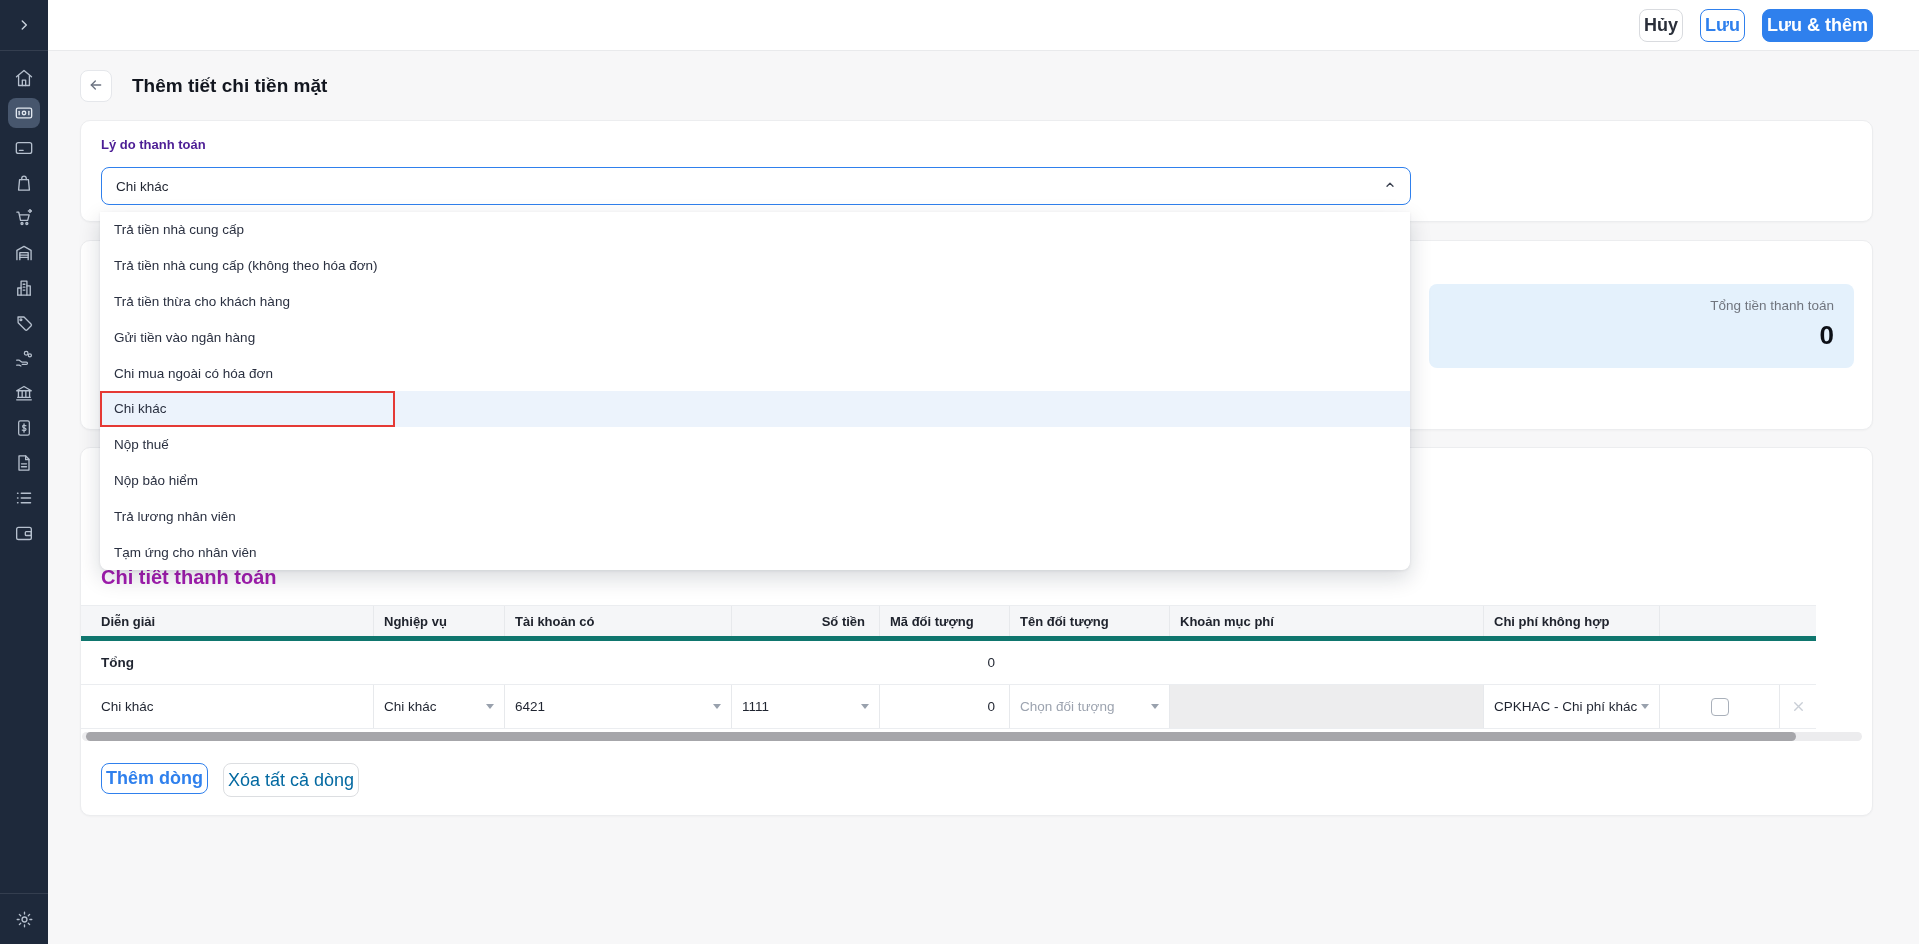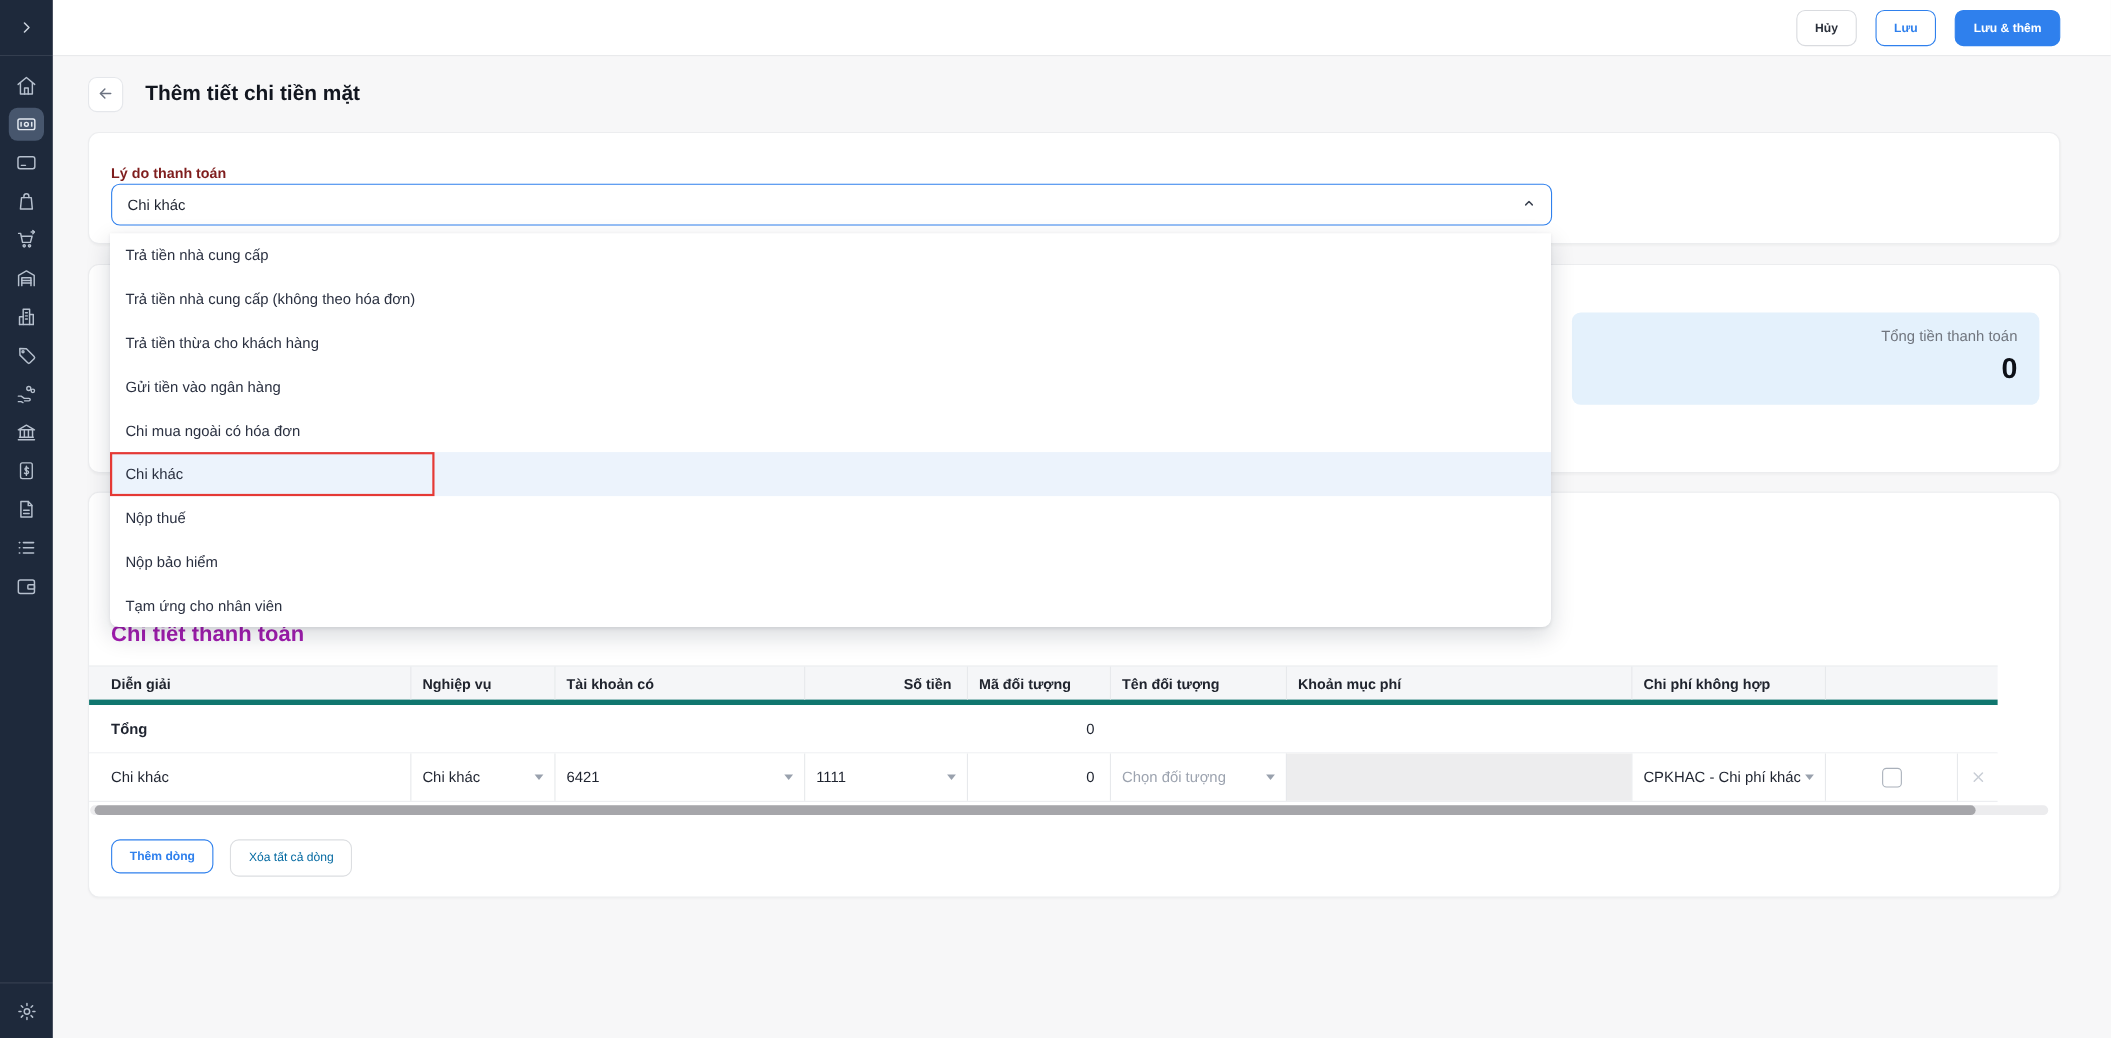"Hủy" .btn { font-size: 11px -> 18px; padding: 0 16px -> 0 4px }
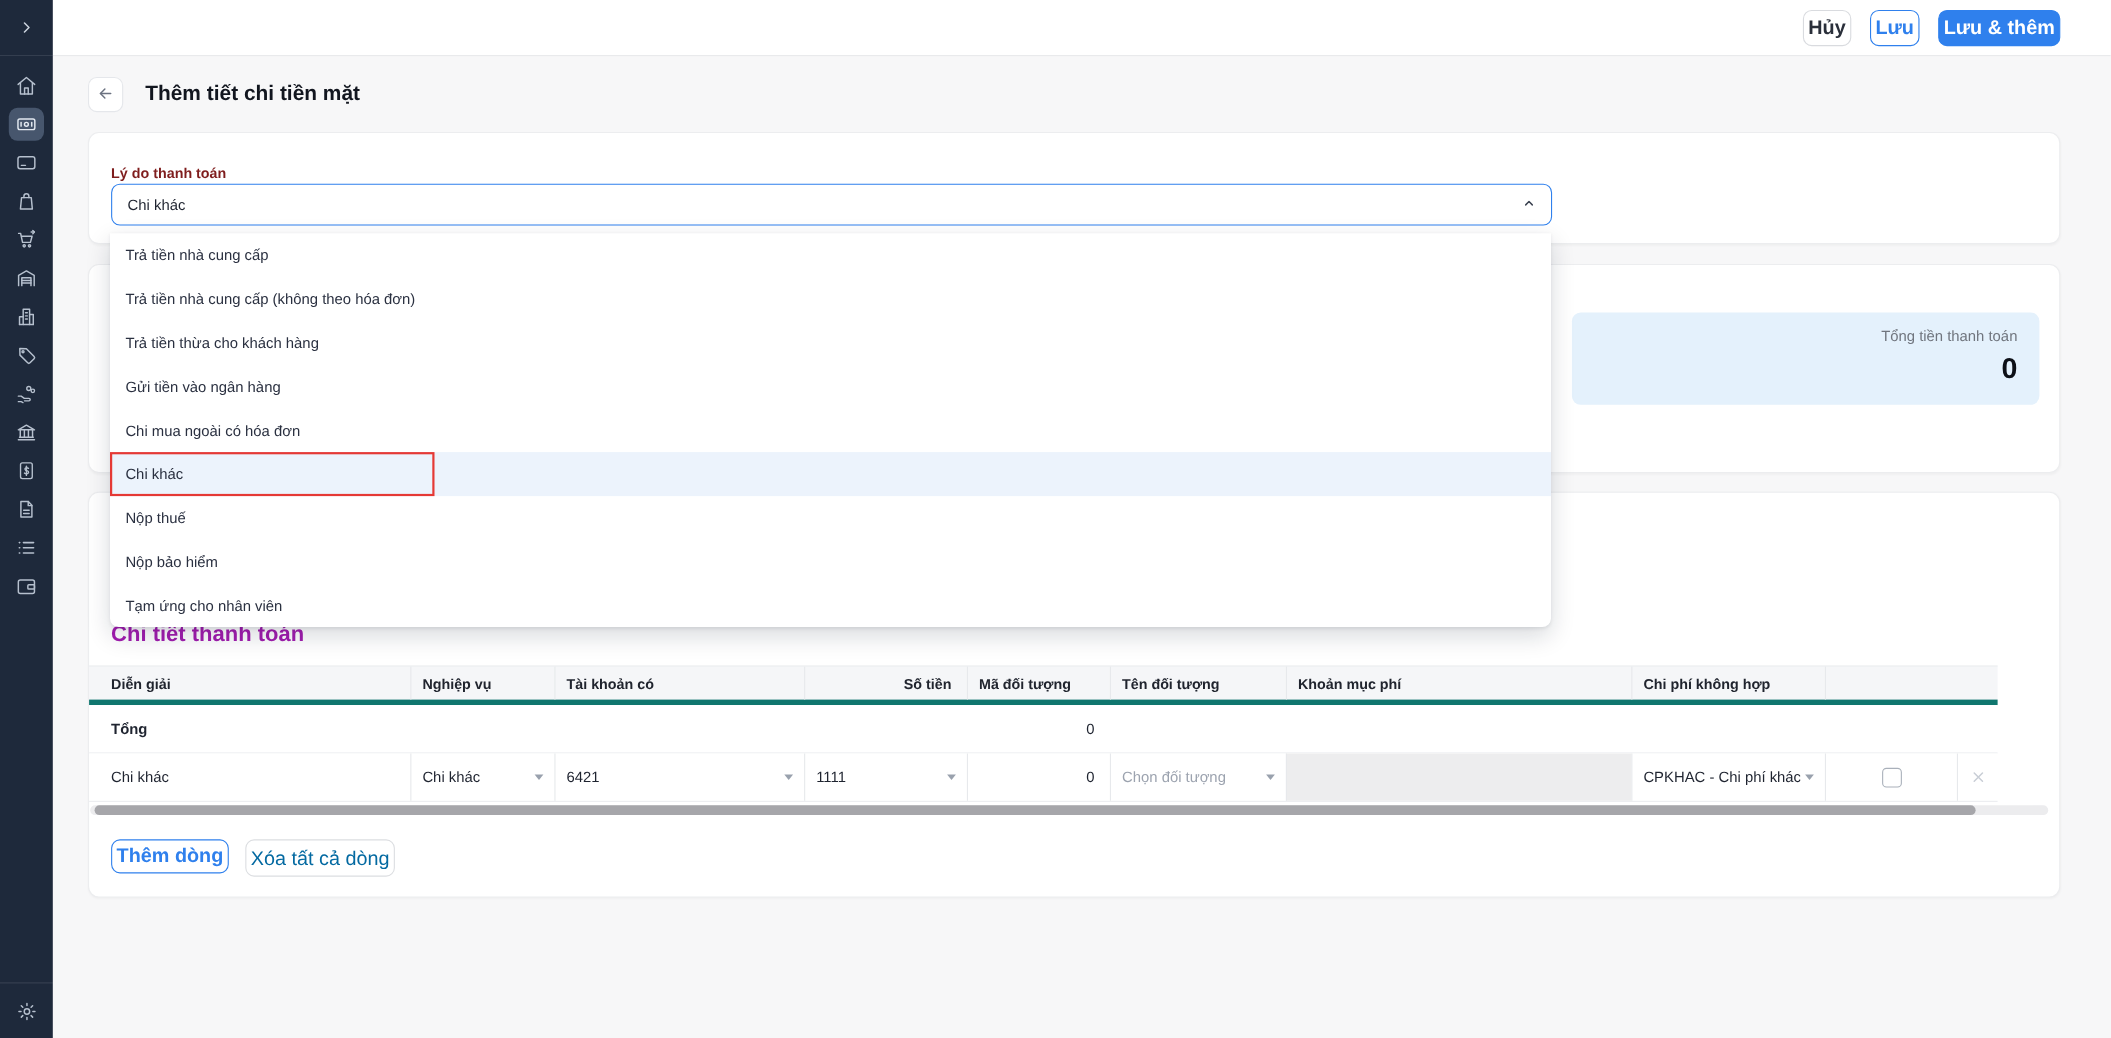"Lý do thanh toán" .field-label { color: #7f1d1d -> #4c1d95; margin-top: 13px -> none }
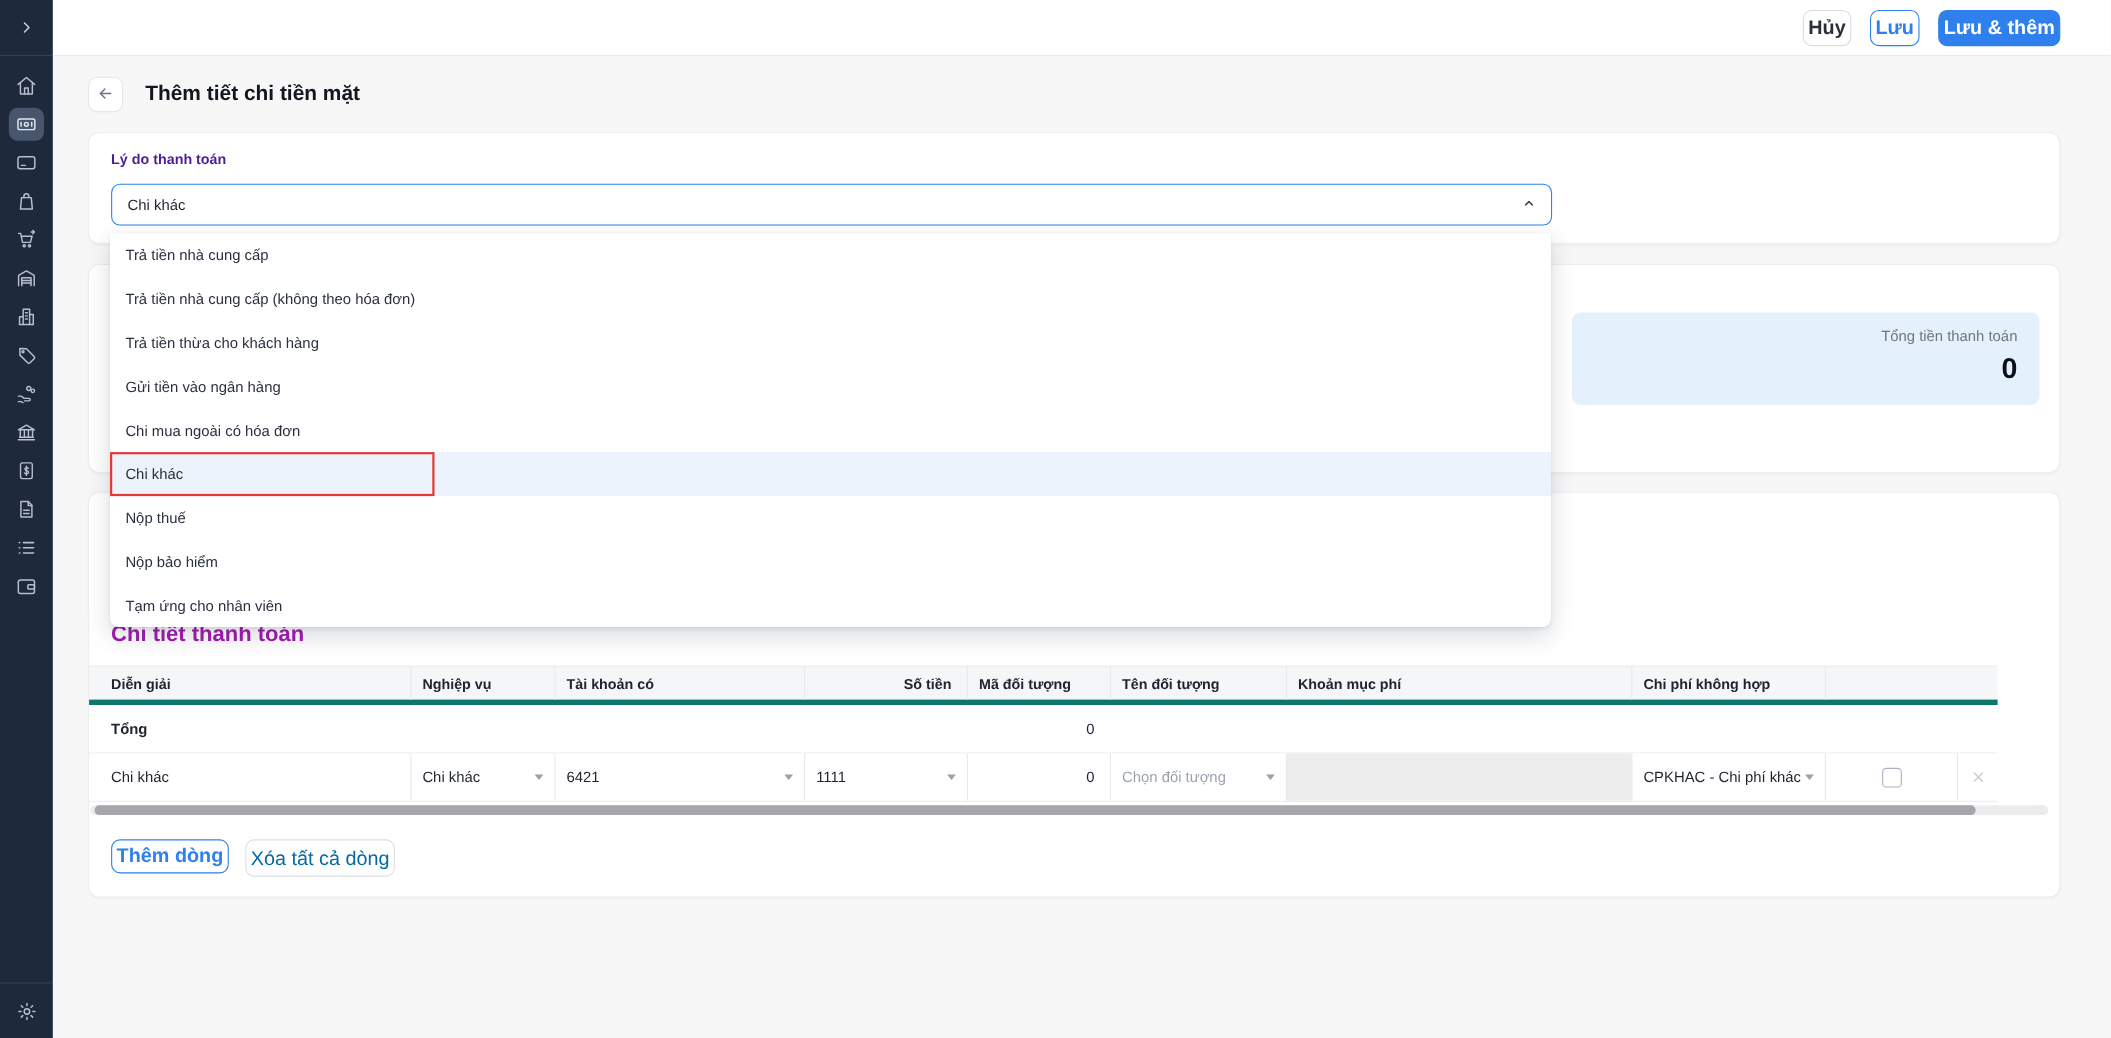"Trả lương nhân viên" div.menu-item { html: none -> <div>Trả lương nhân viên</div> }
